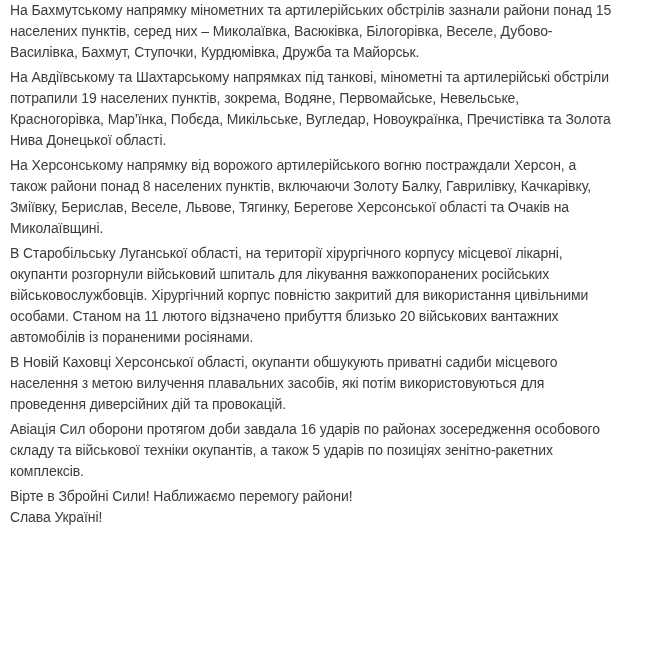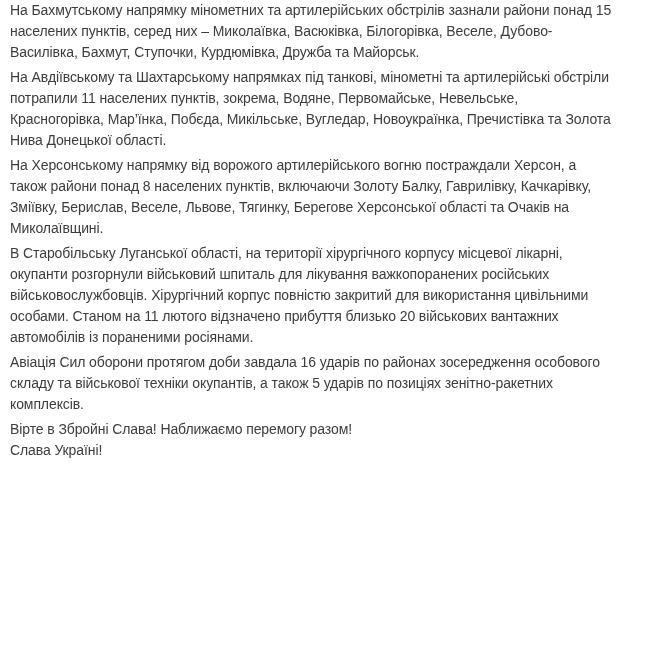"На Авдіївському та Шахтарському" p { text: 11 -> 19 }
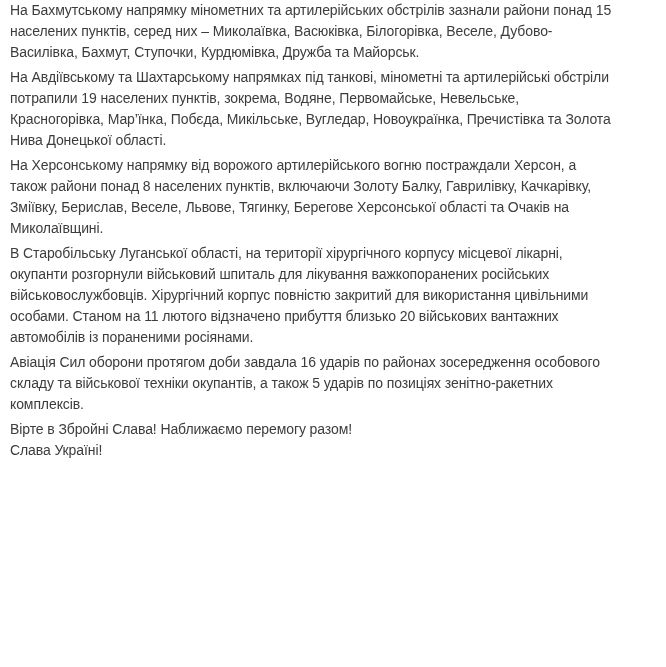"В Новій Каховці Херсонської області," p { html: none -> <p>В Новій Каховці Херсонської області, окупанти обшукують приватні садиби місцевого населення з метою вилучення плавальних засобів, які потім використовуються для проведення диверсійних дій та провокацій.</p> }
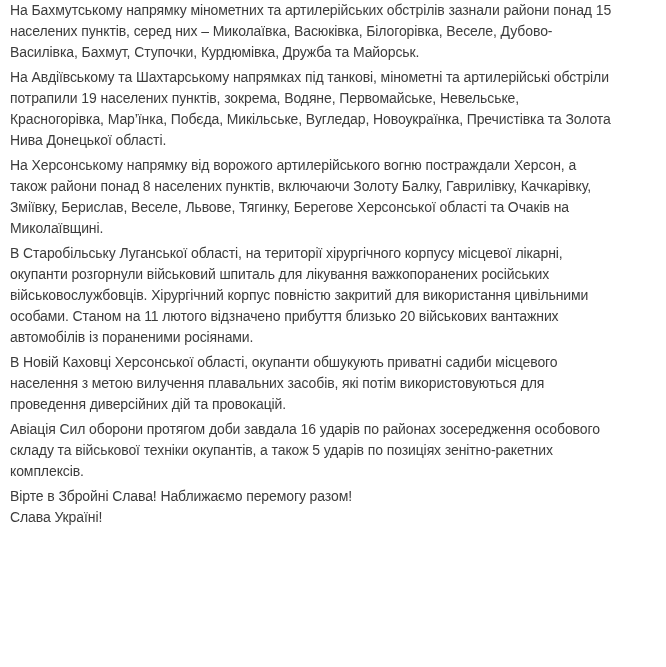"Вірте в Збройні Слава! Наближаємо" p { text: Слава! Наближаємо перемогу разом -> Сили! Наближаємо перемогу райони }
